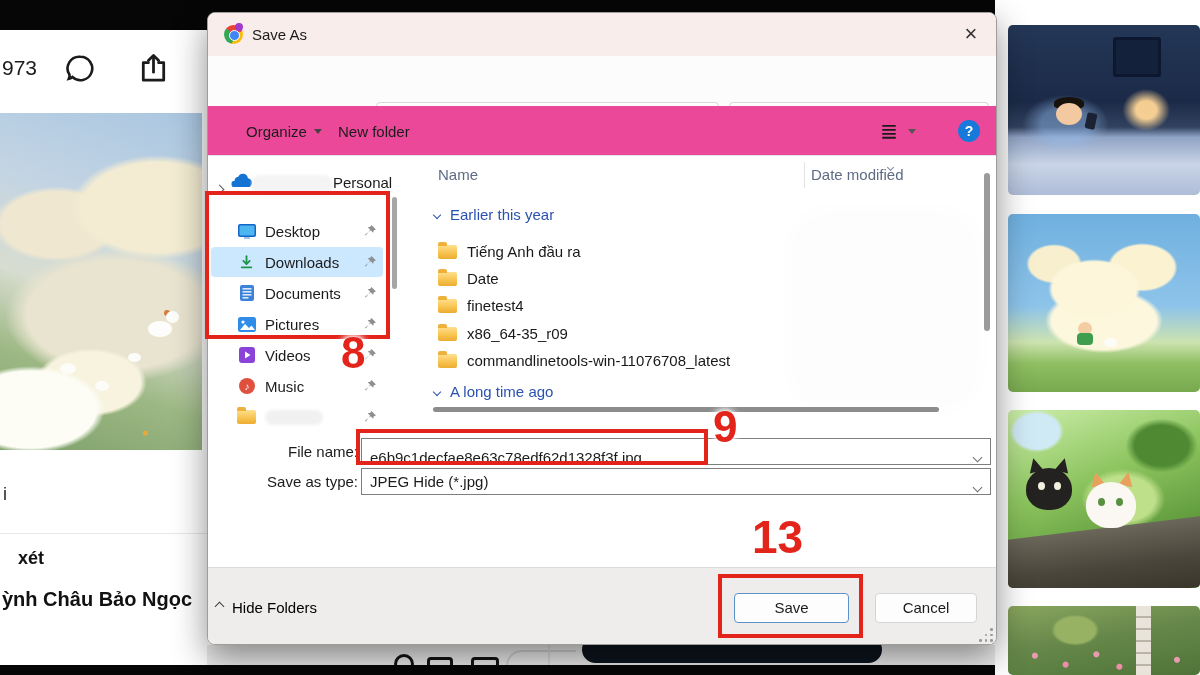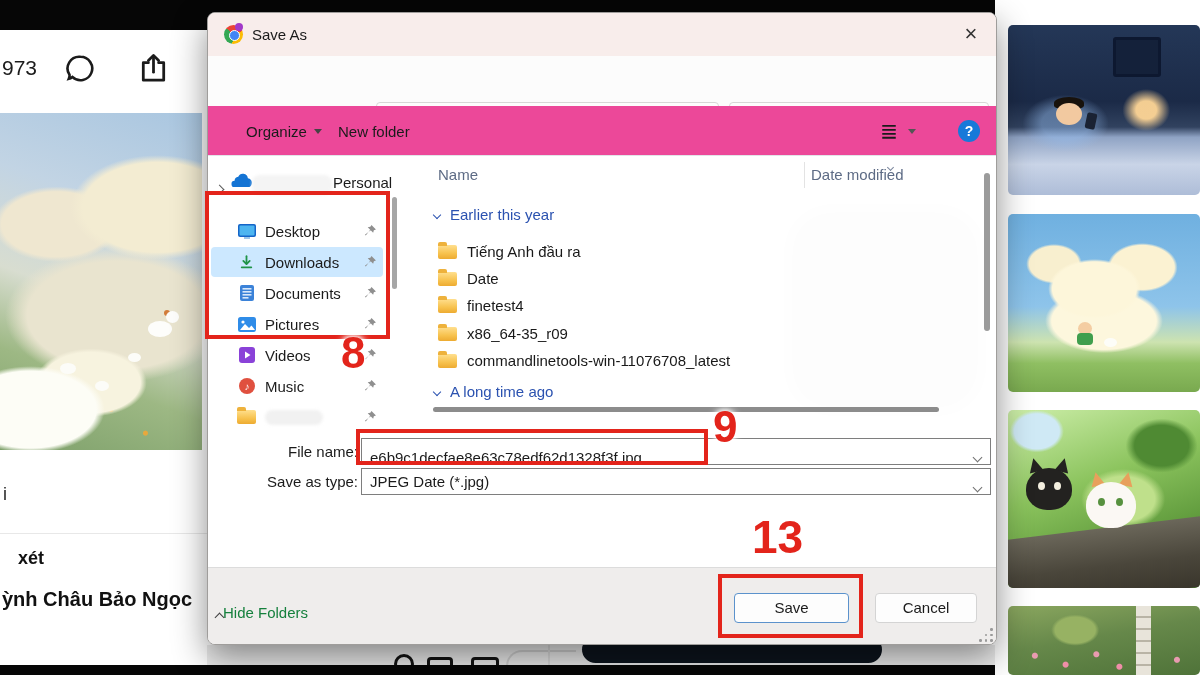"JPEG Date (*.jpg)" span { text: Date -> Hide }
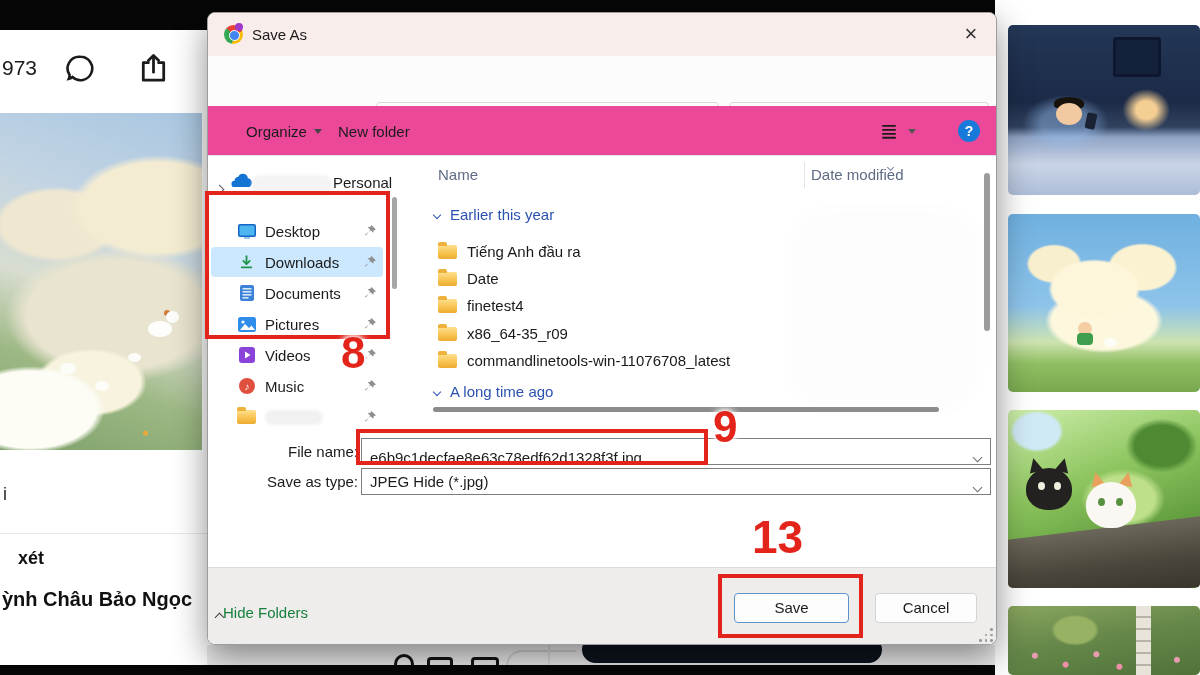"Hide Folders" #hide-folders { align-items: flex-end -> flex-start; color: #15803d -> #000000; gap: none -> 9px }
